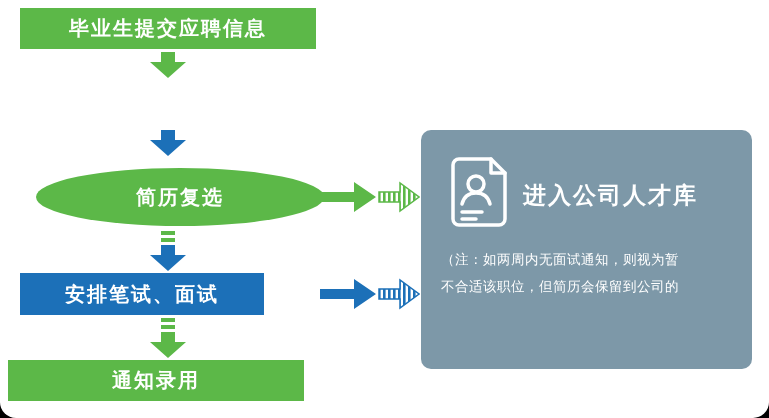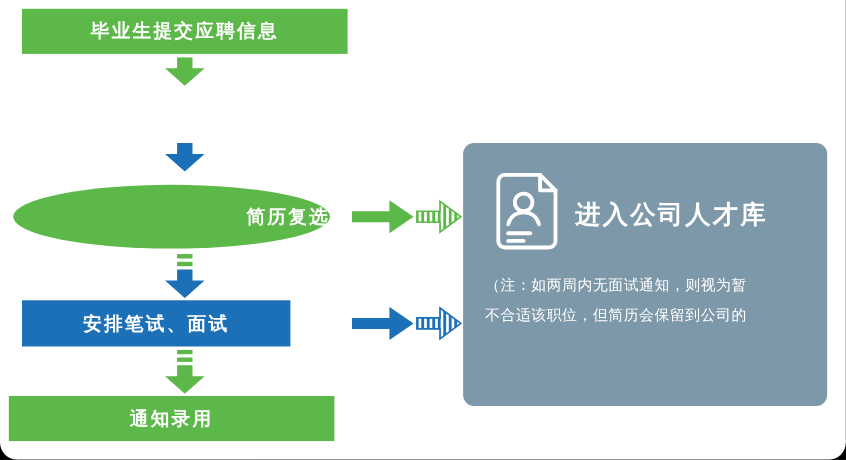"毕业生提交应聘信息" .shape { font-size: 17px -> 20px }
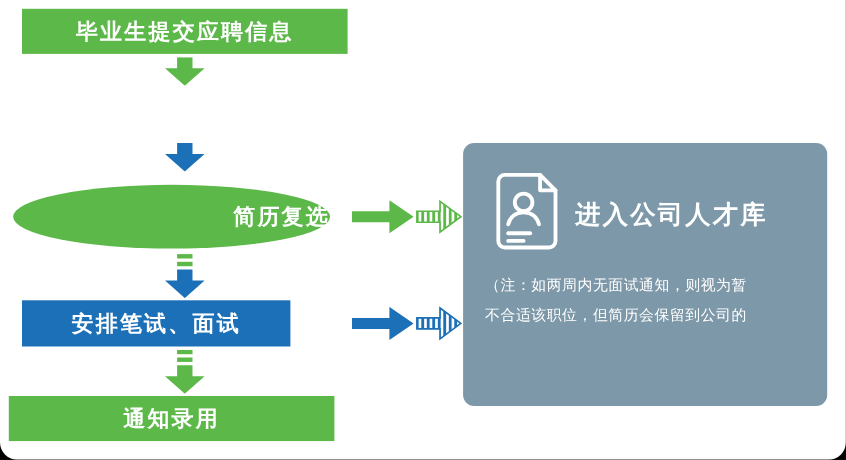"简历复选" div.shape { justify-content: flex-end -> none; left: 12px -> 36px }
